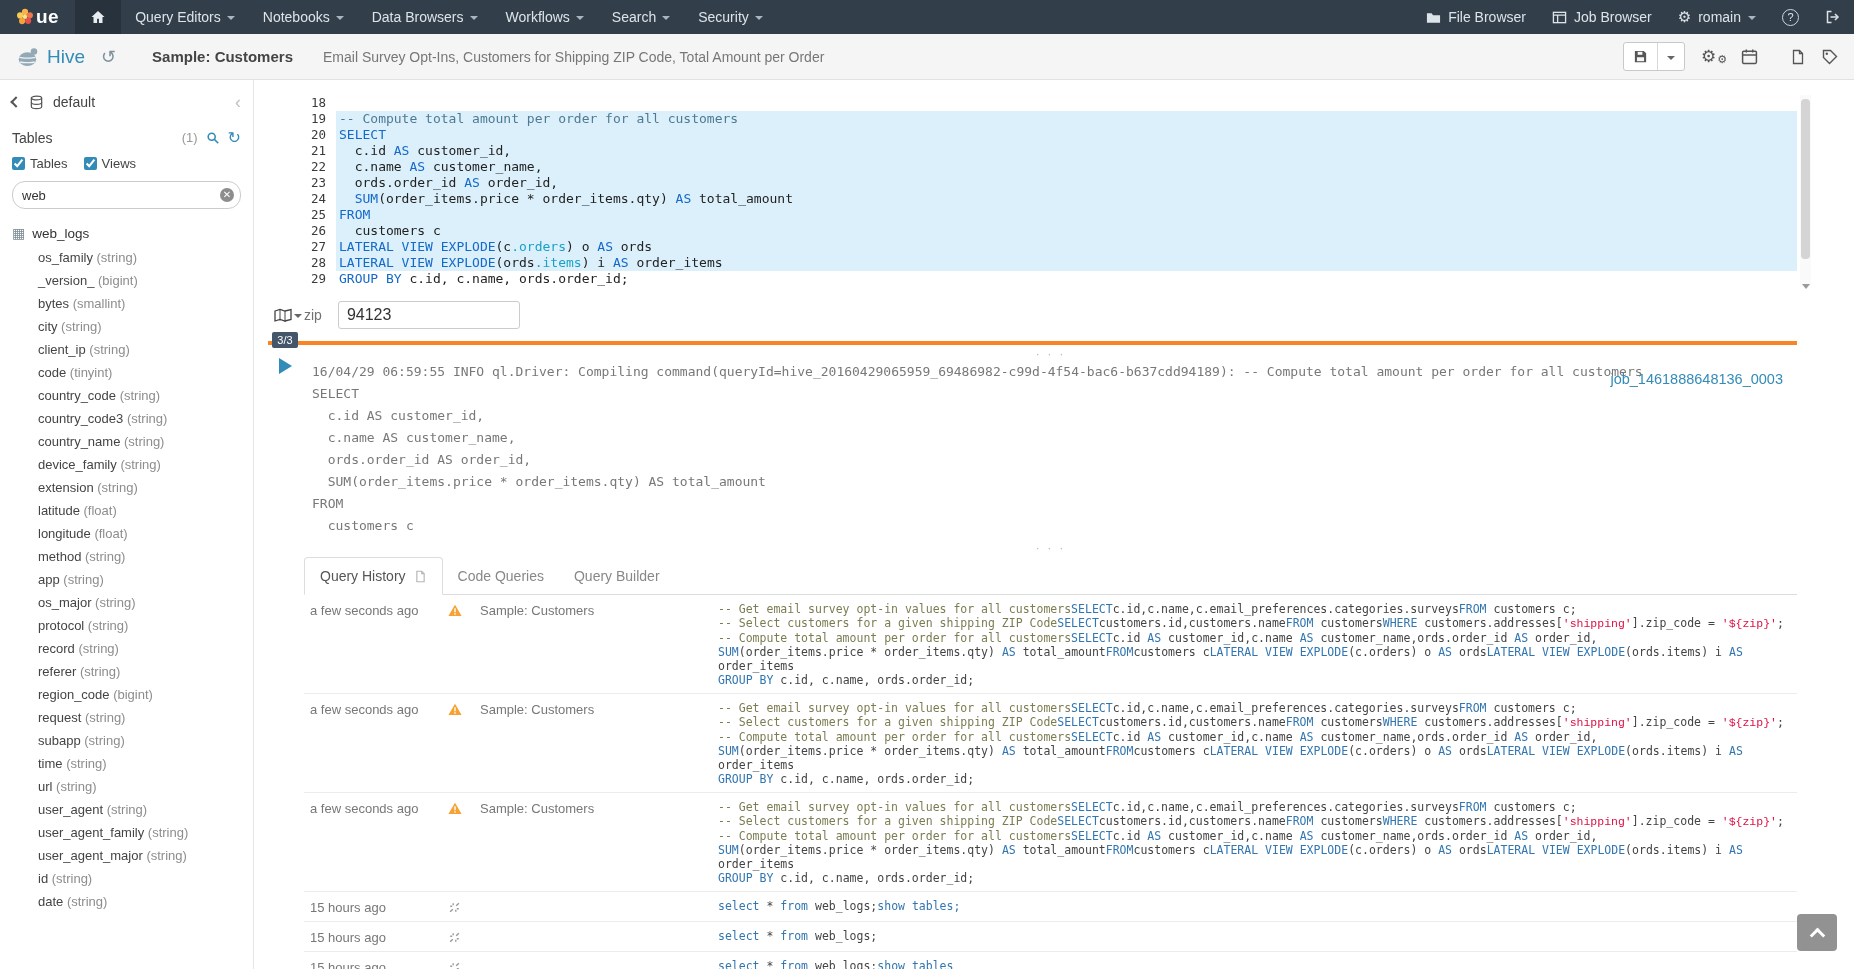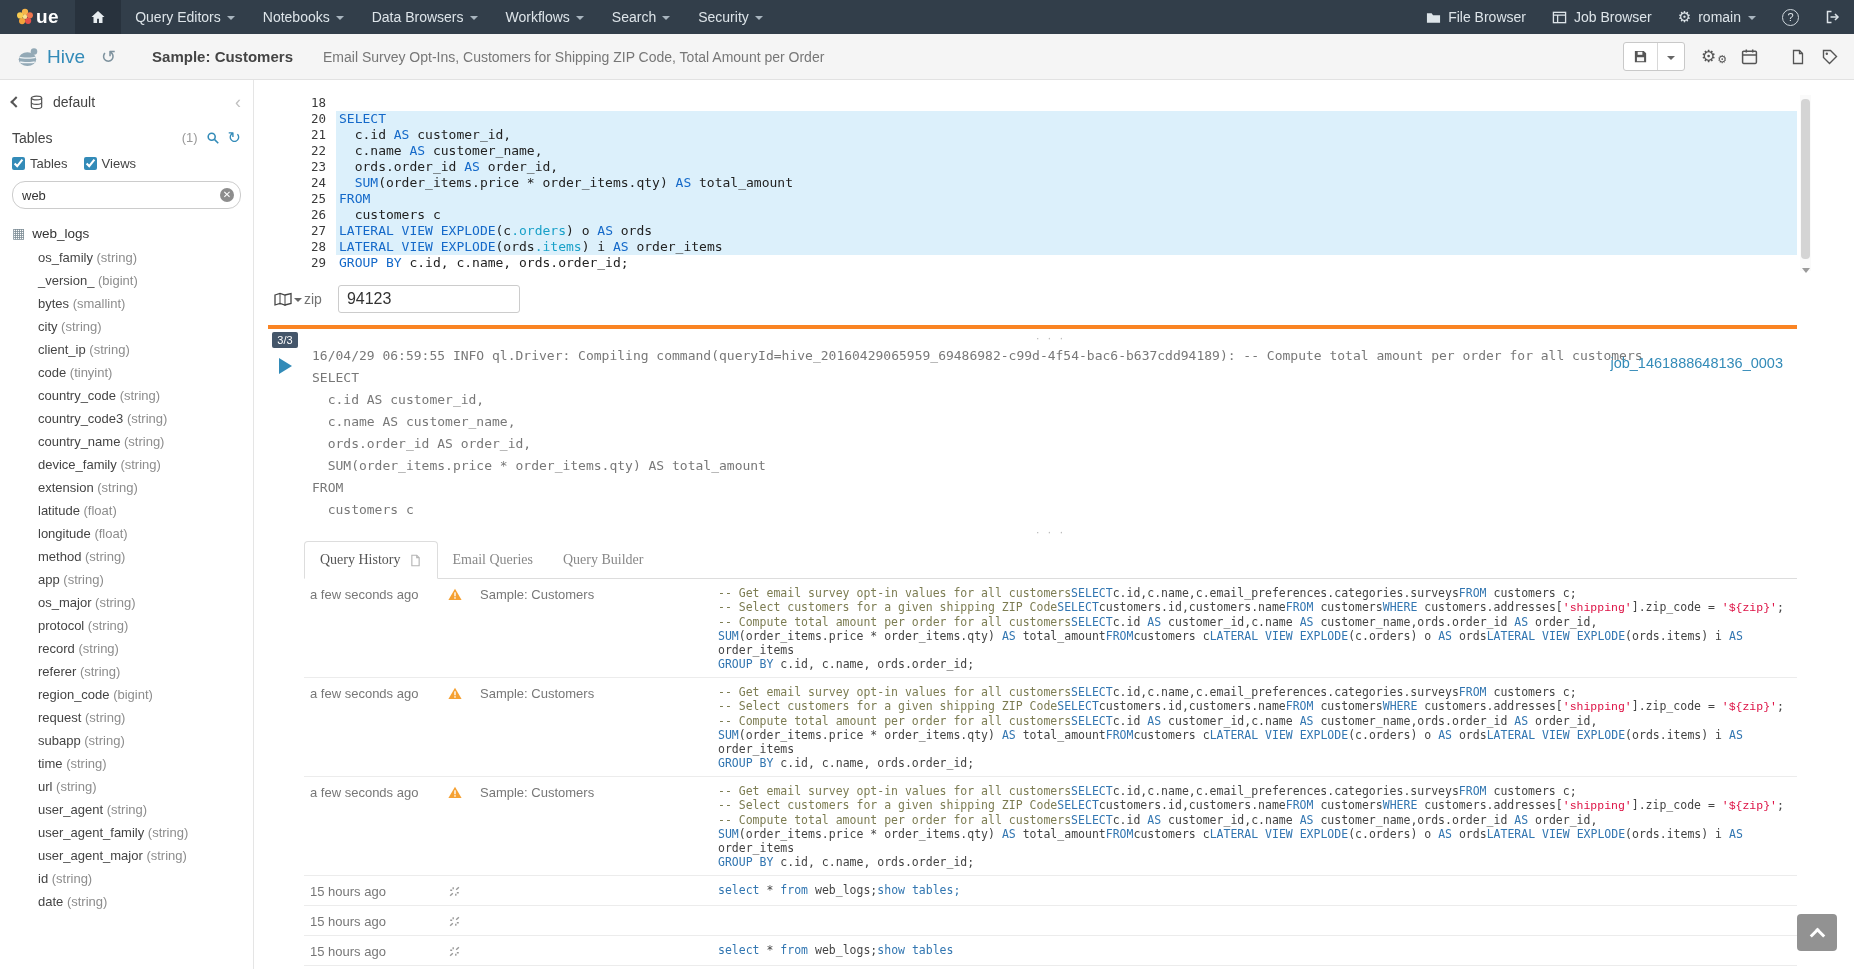"19" div.code-row { html: none -> <div><span>19</span><span><span>-- Compute total amount per order for all customers</span></span></div> }
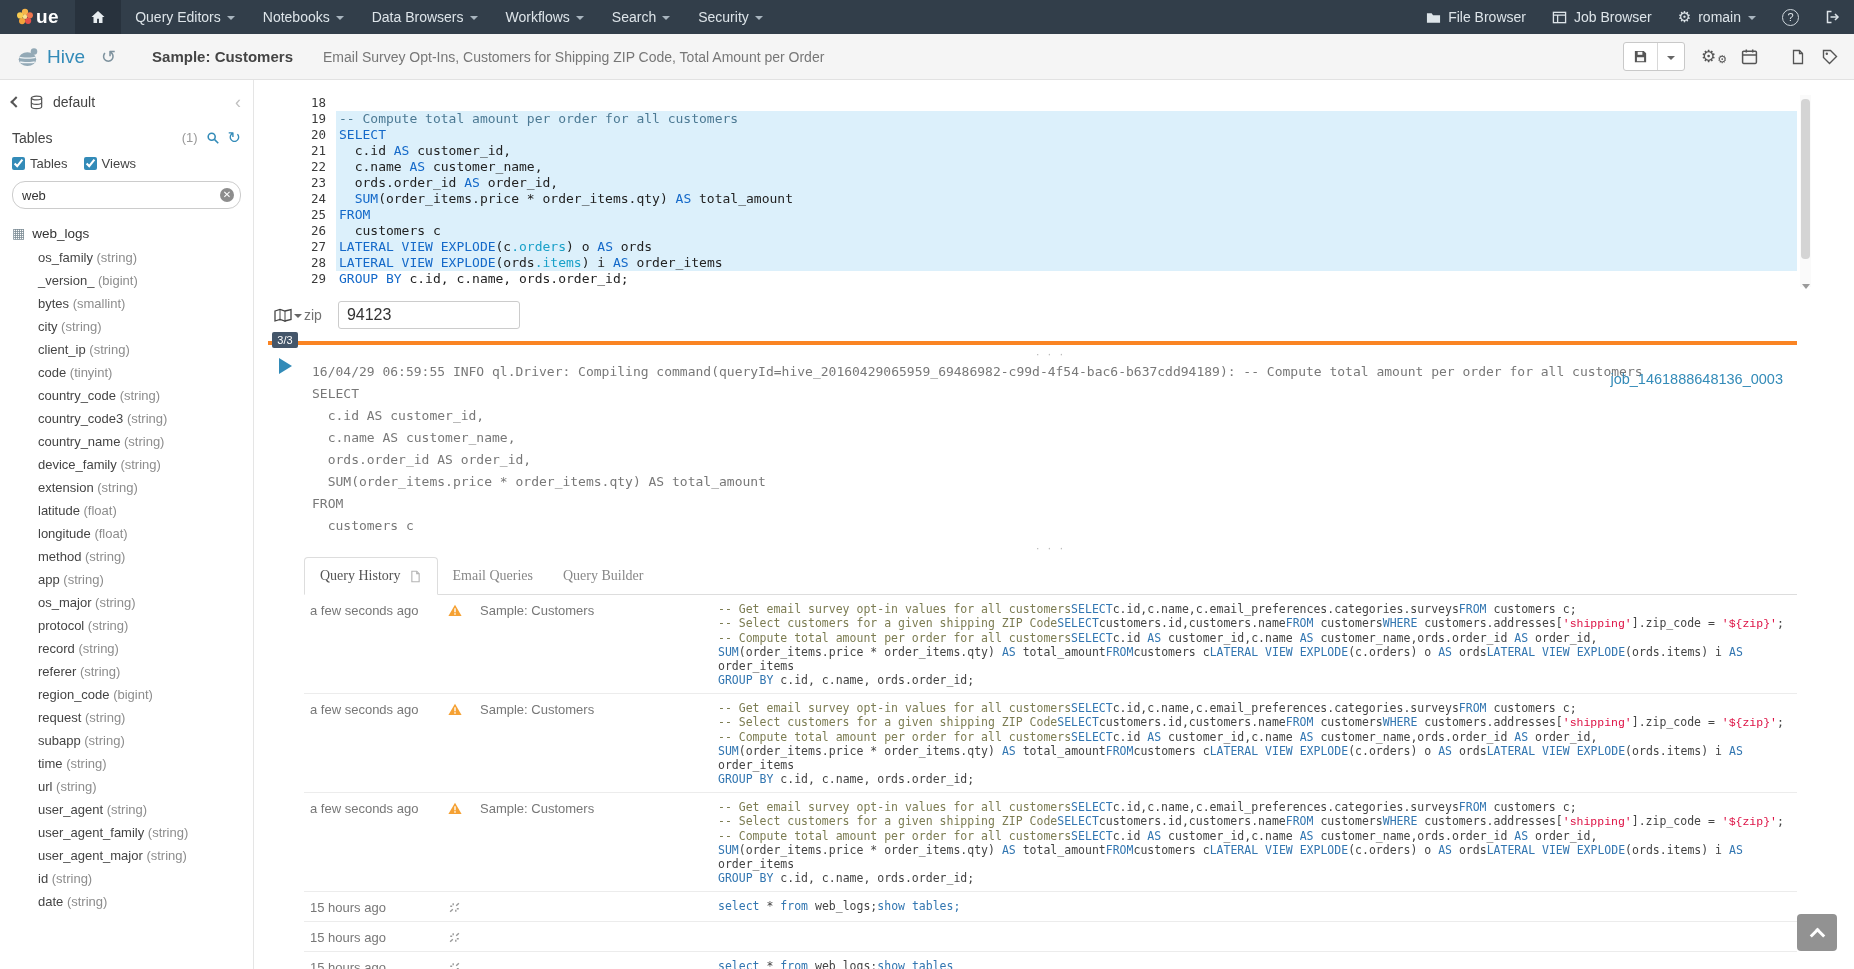"Query History" .tab { font-family: Liberation Serif, serif -> none }
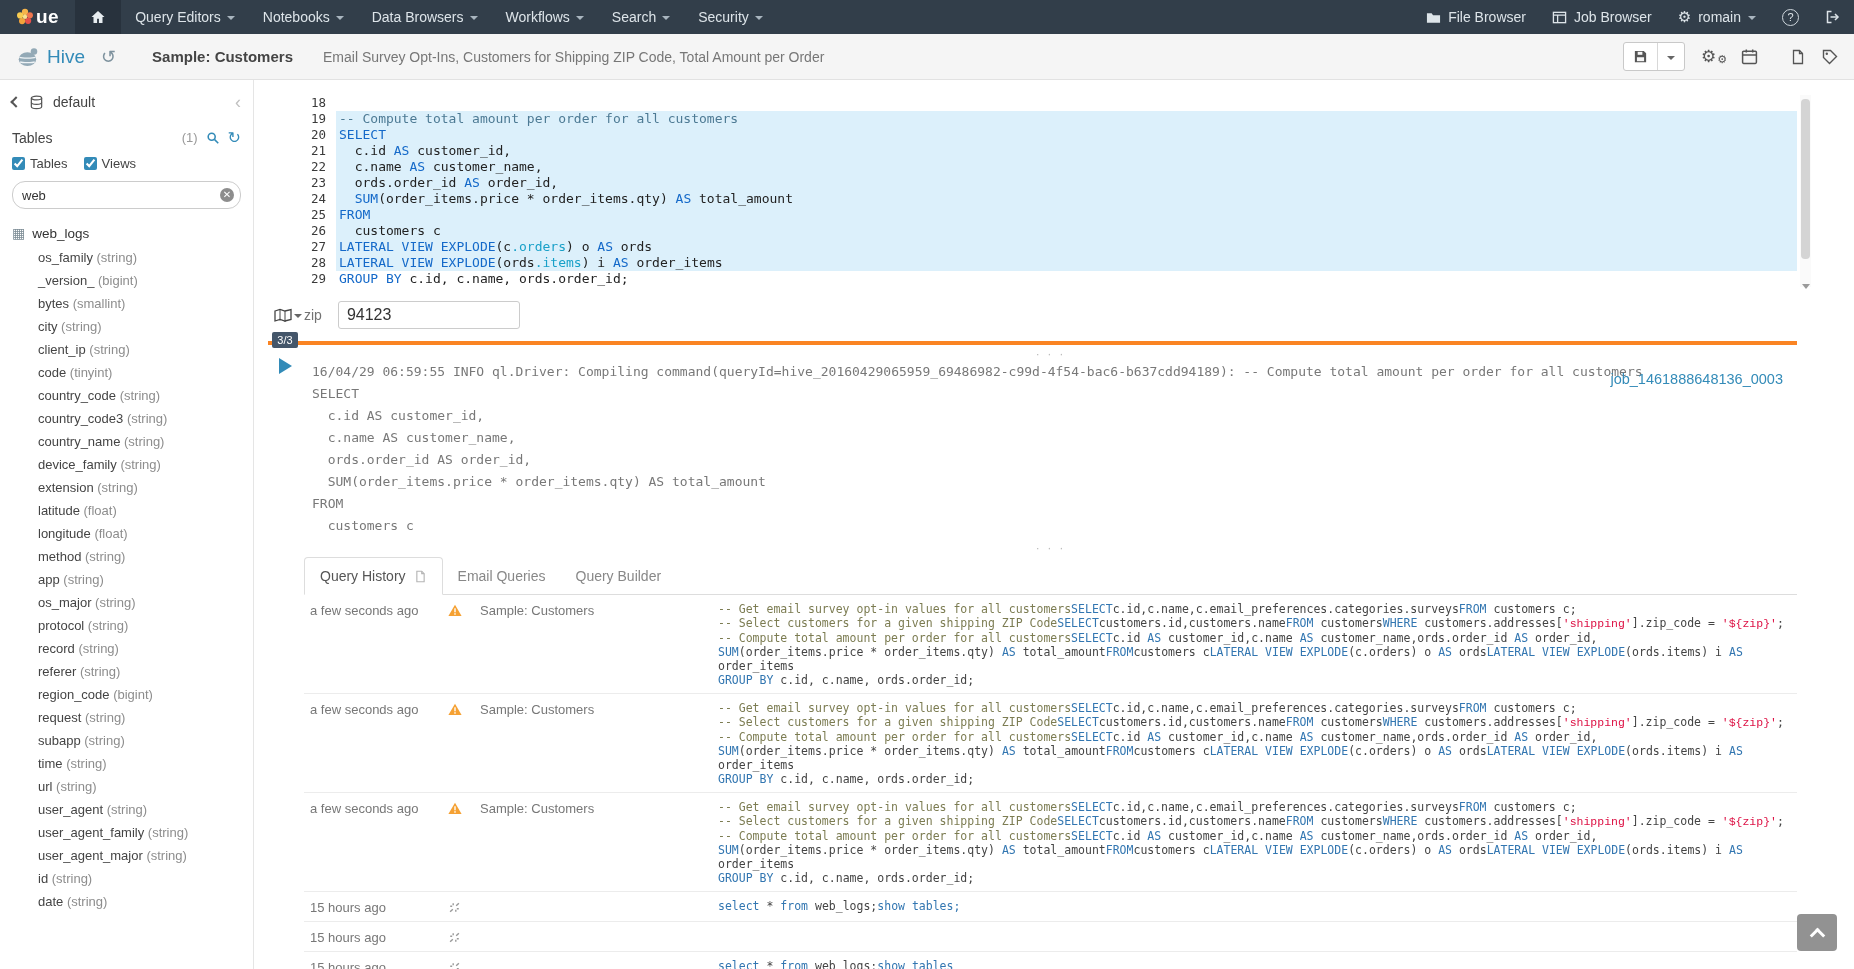"Email Queries" span { text: Email -> Code }
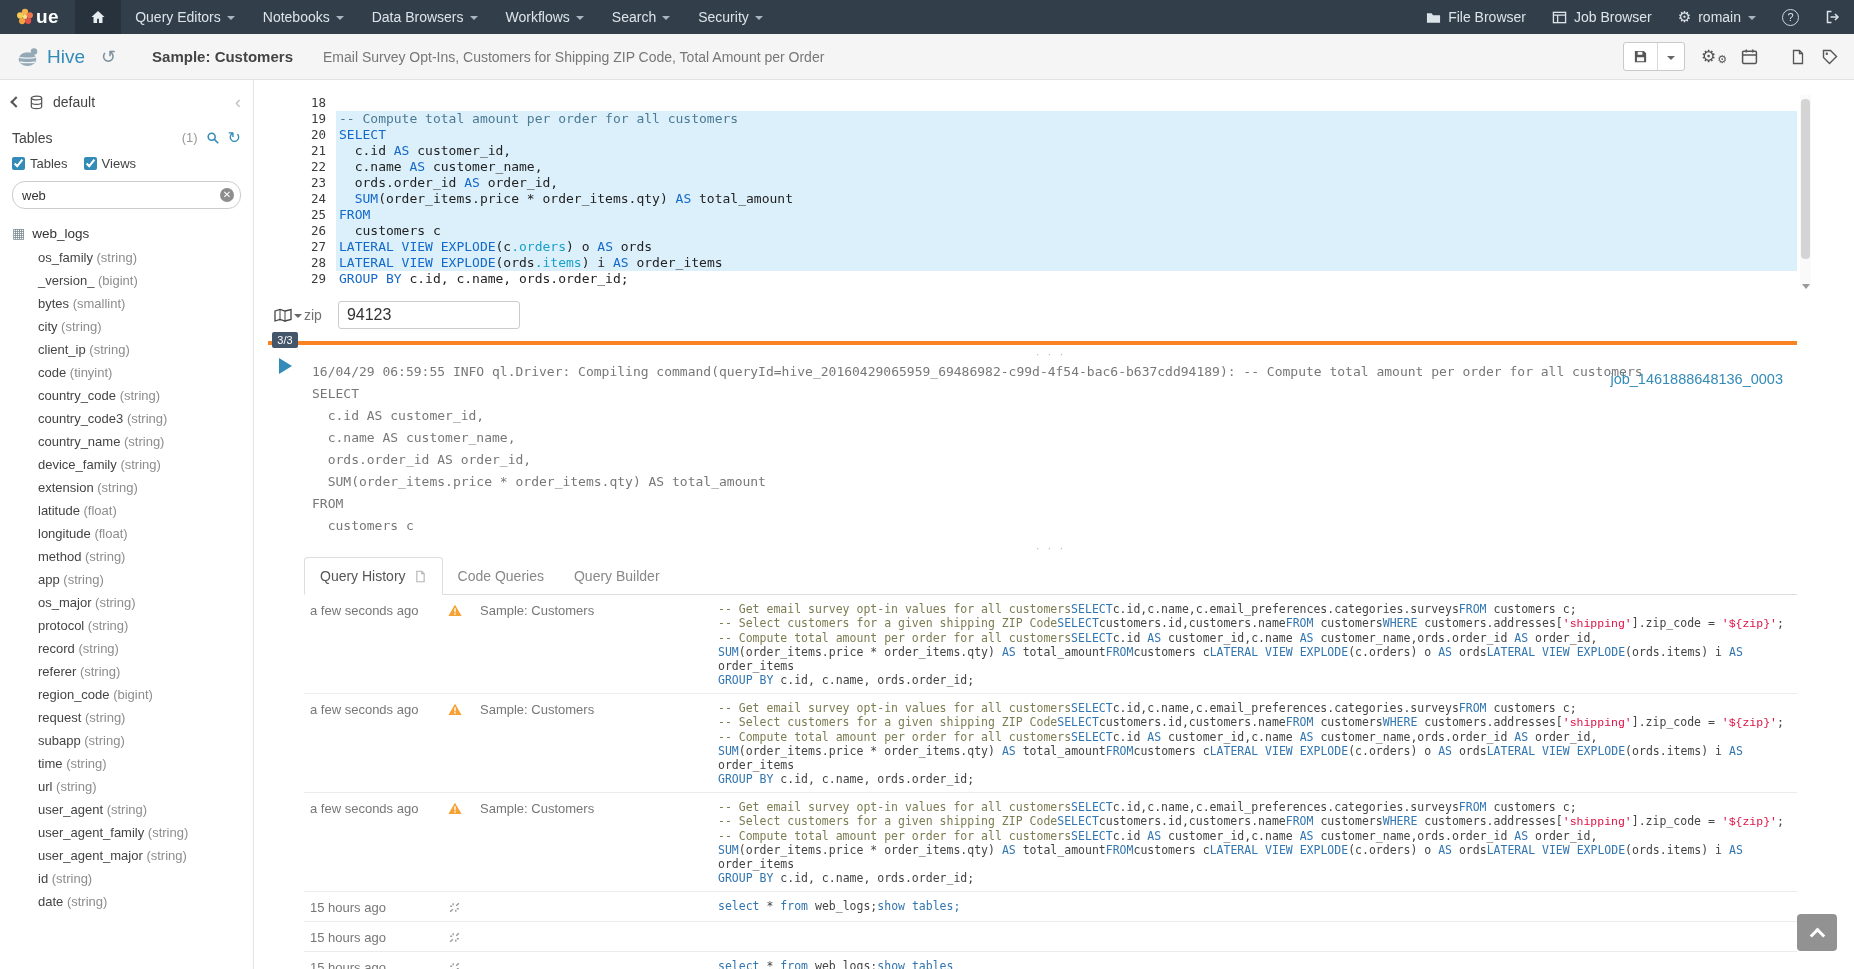"select * from web_logs;" div.h-sql { html: none -> <div> <div><span>select</span><span> * </span><span>from</span><span> web_logs;</span></div> </div> }
